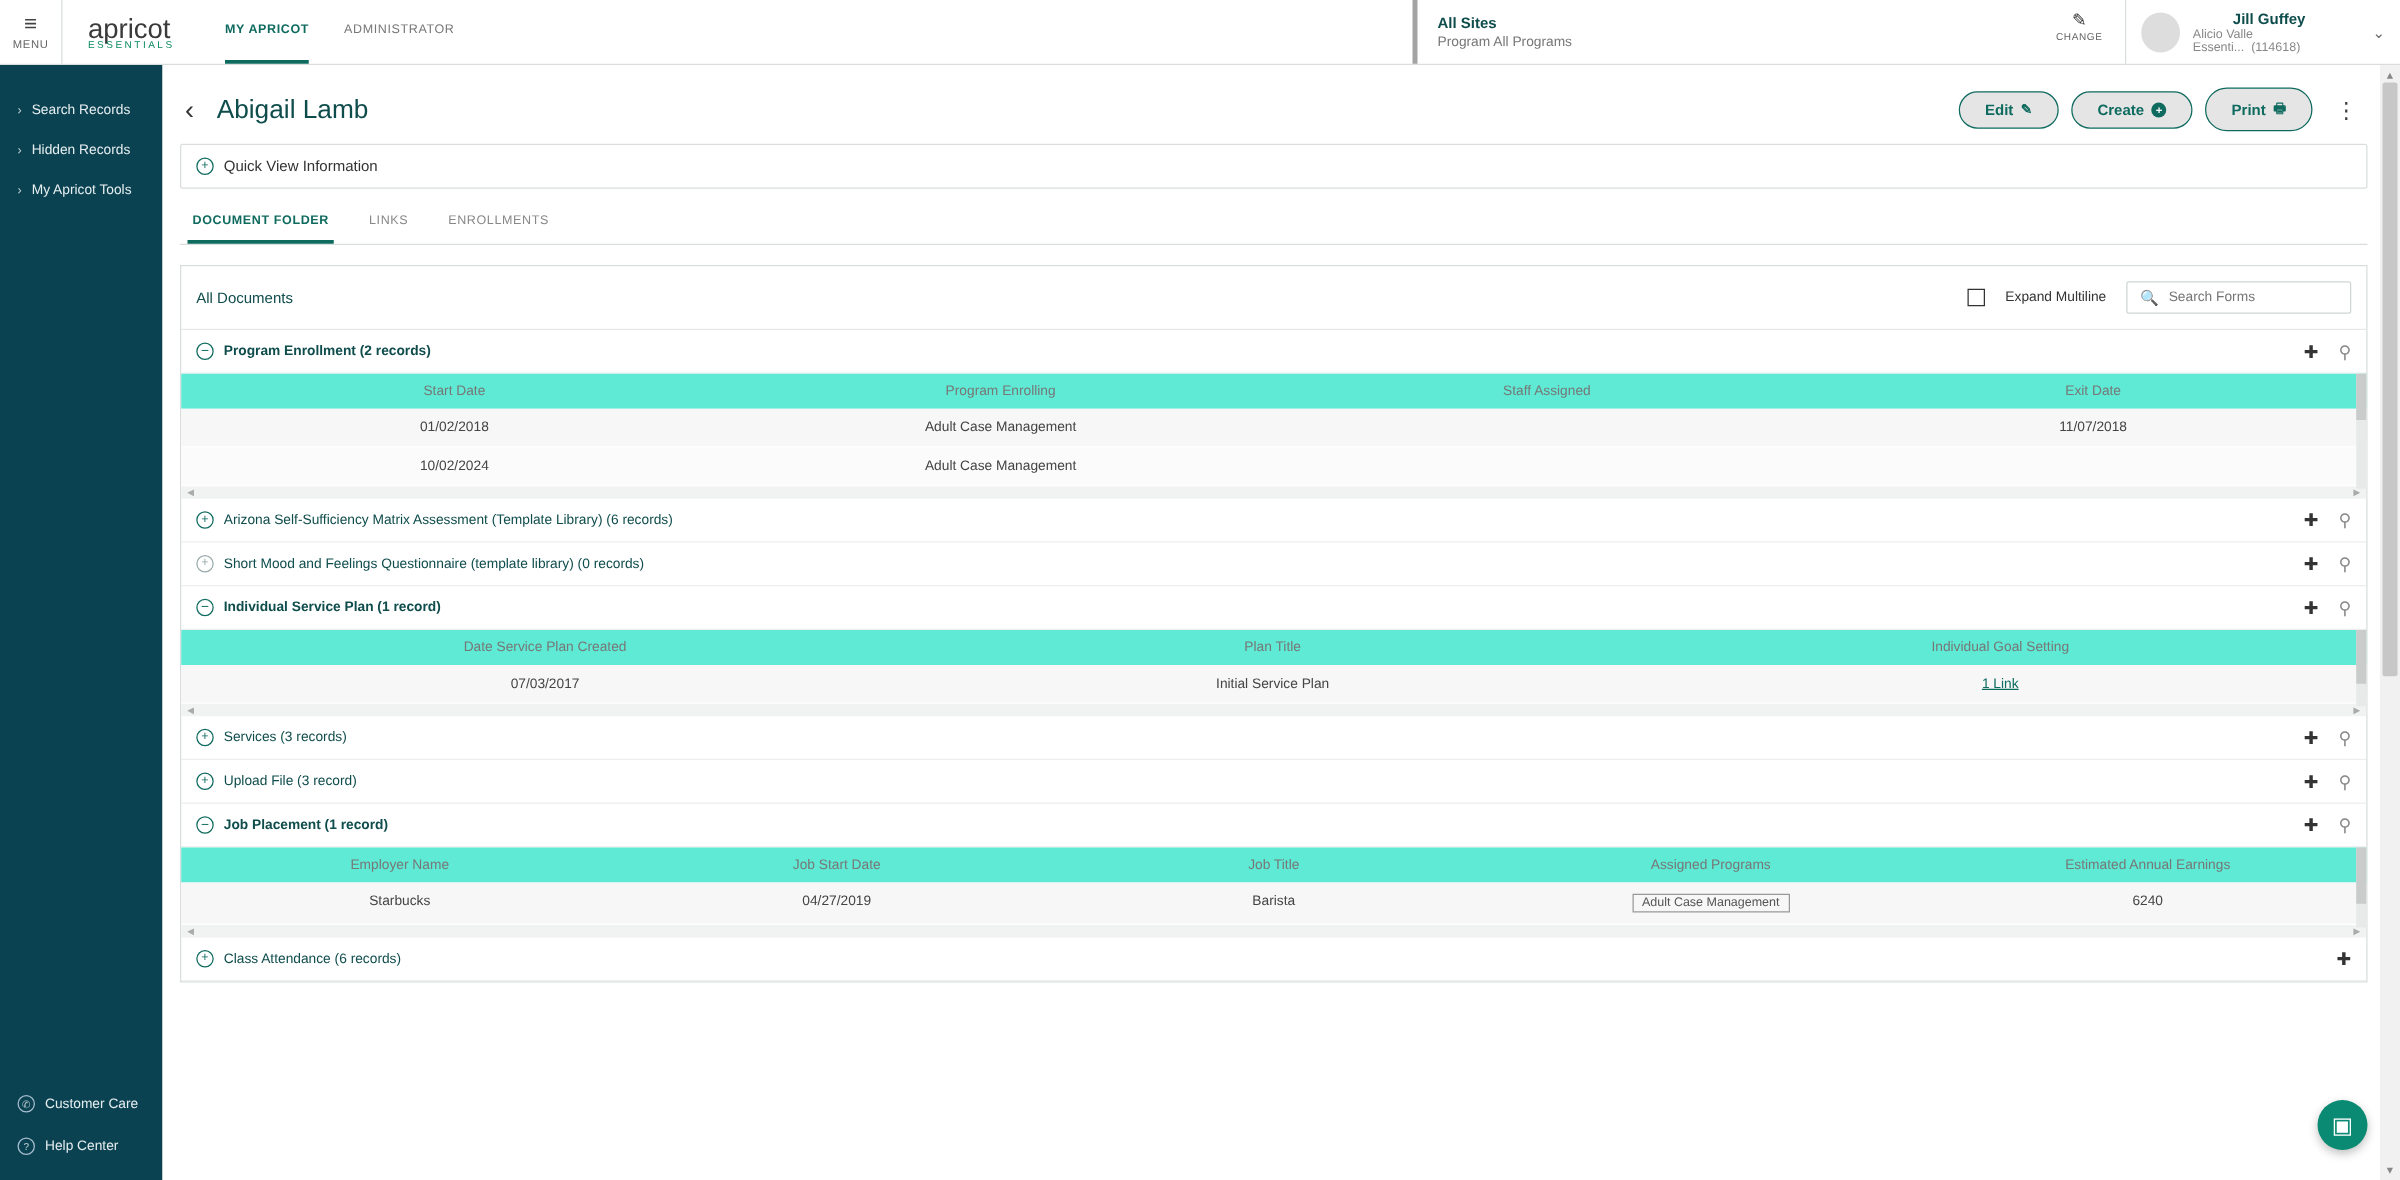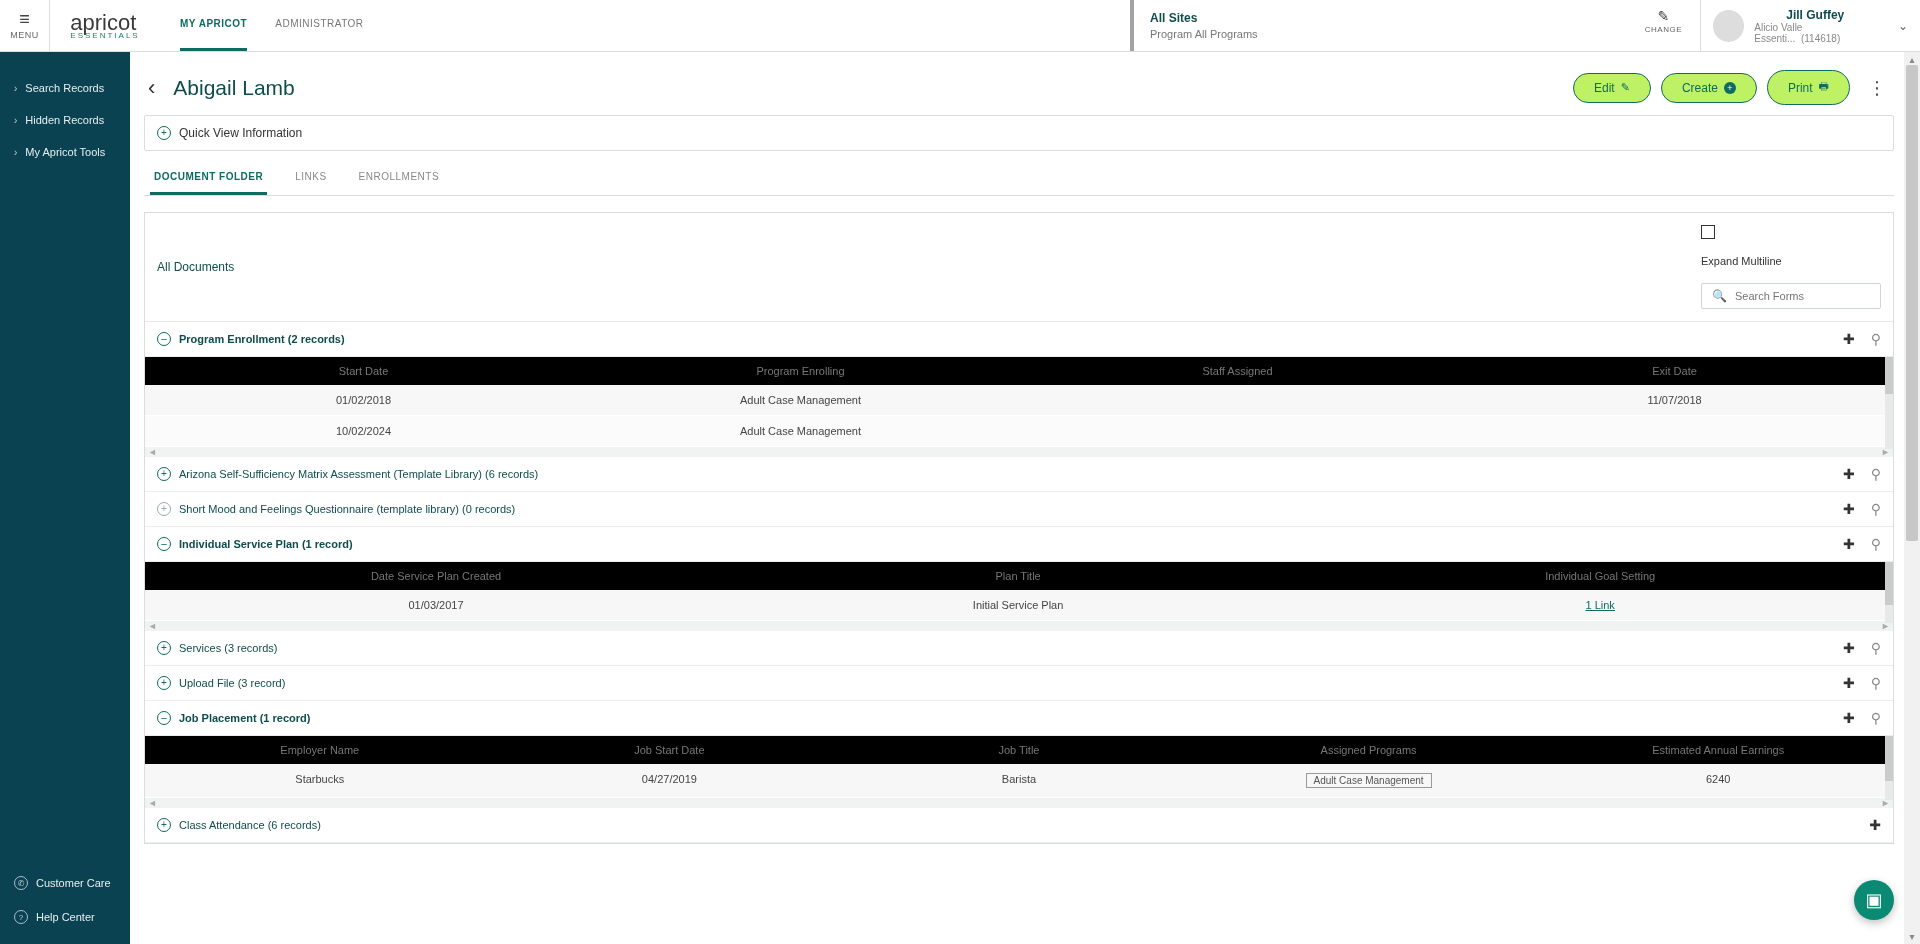"Edit" .btn { background: #bef264 -> #e5e5e5; font-weight: normal -> bold }
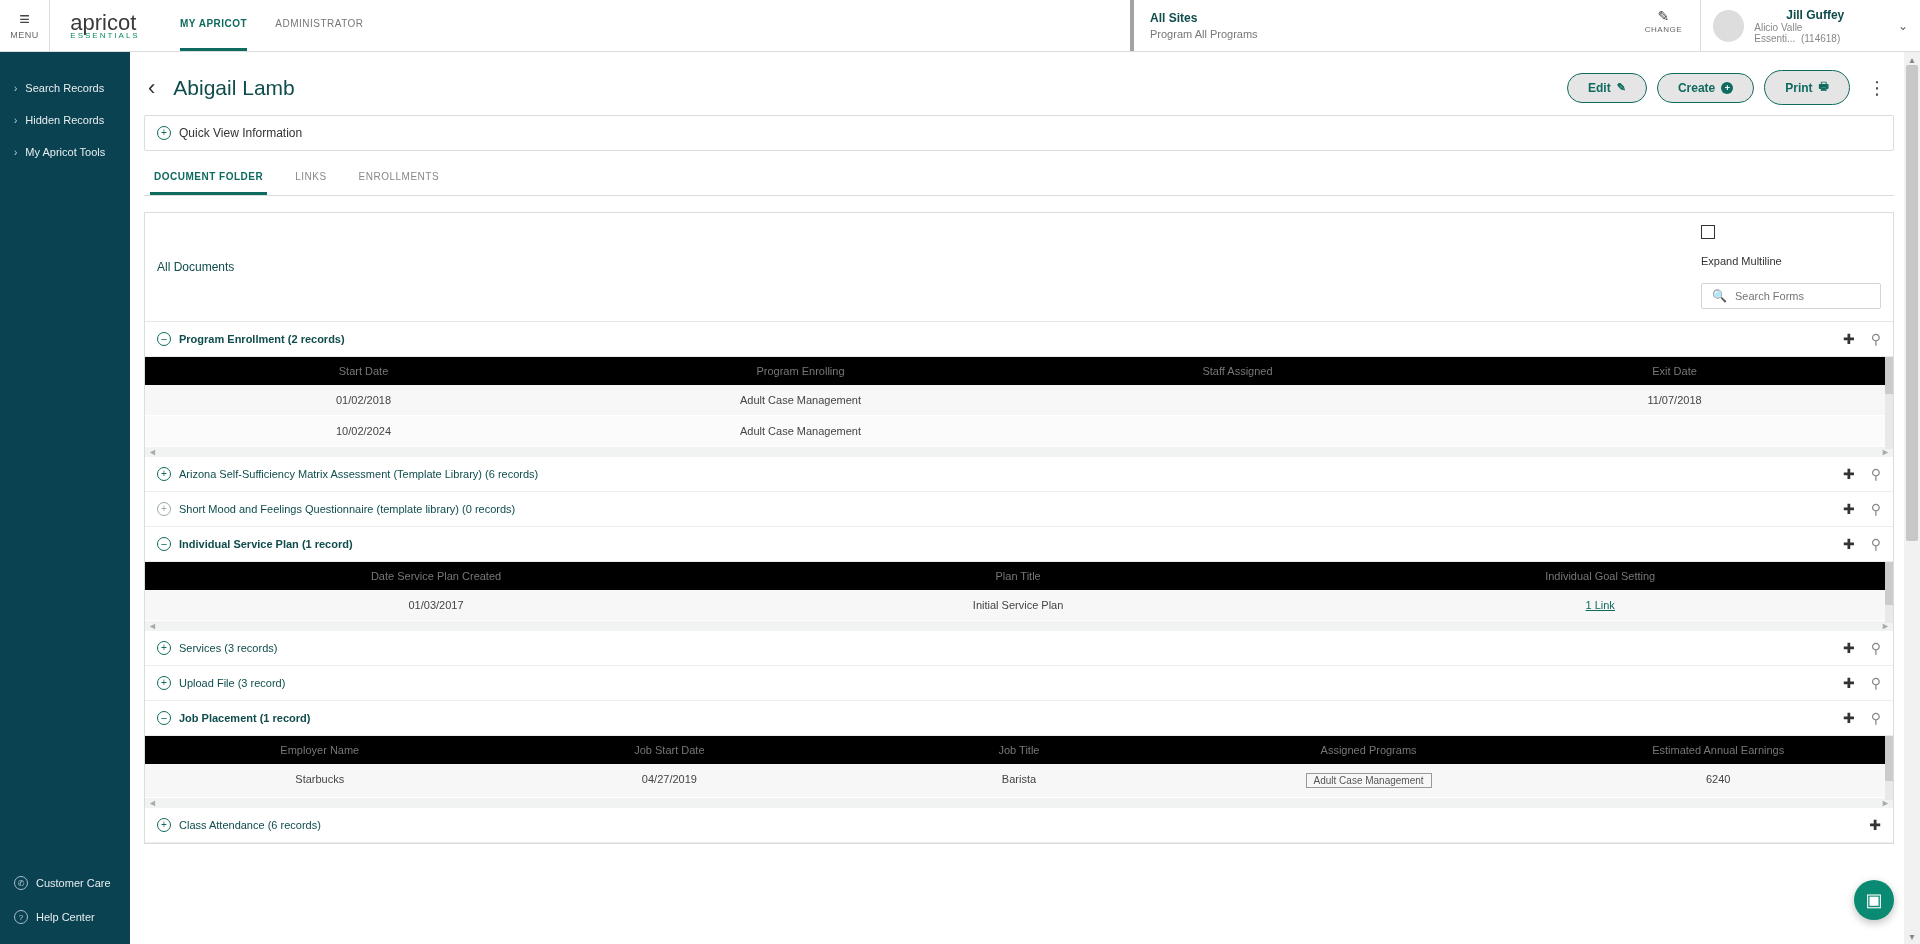"Expand Multiline" .doc-panel-head .right { align-items: flex-start -> center; flex-direction: column -> none }
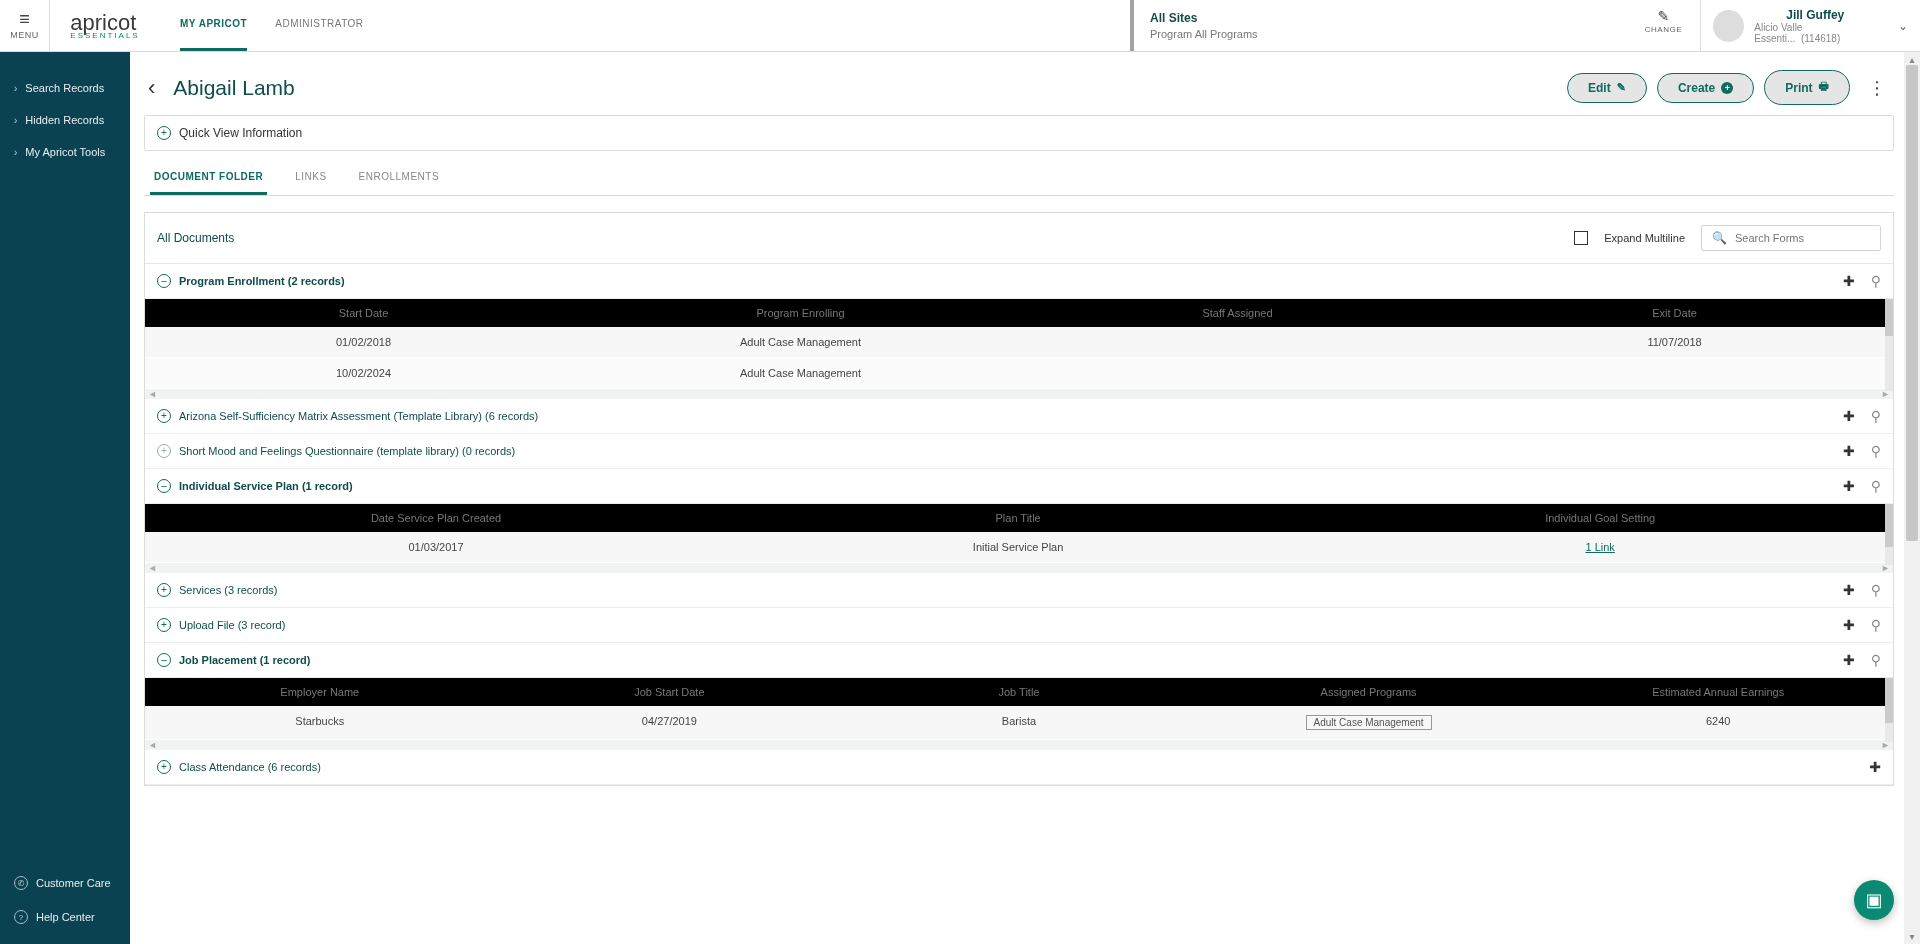"Start Date" .ghead { background: #000000 -> #5eead4 }
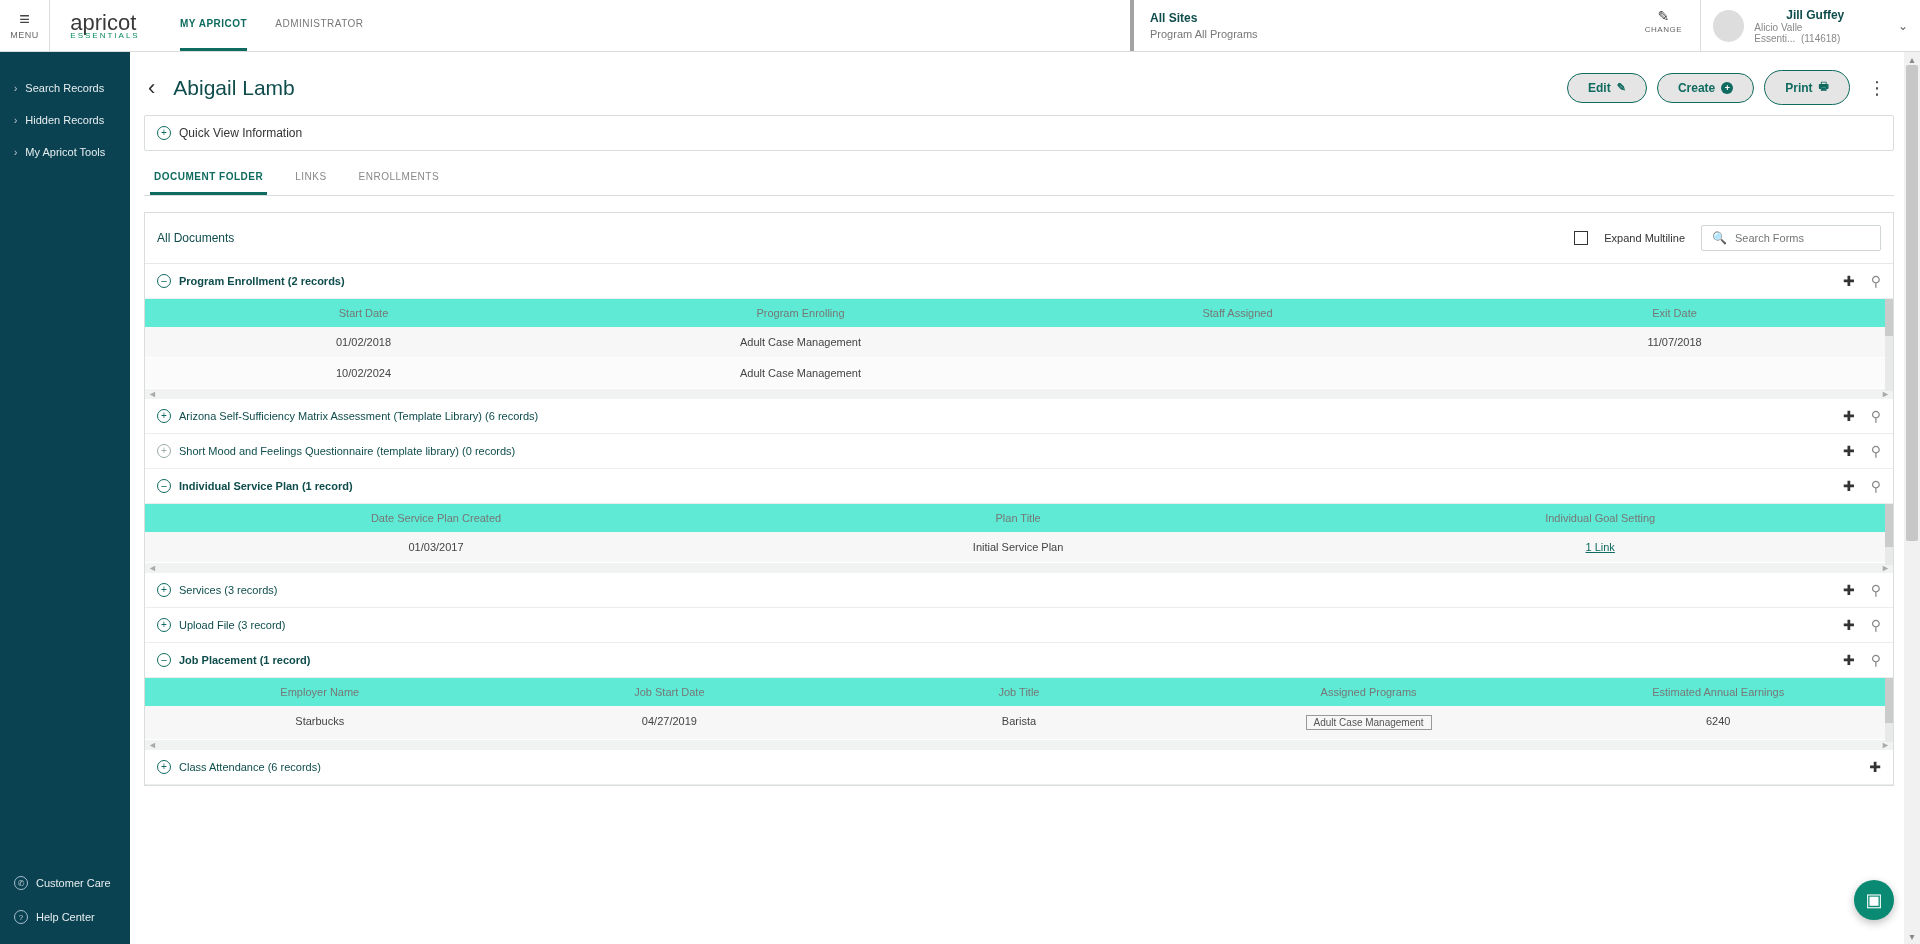"01/03/2017" div.gcell { text: 01/03/2017 -> 07/03/2017 }
